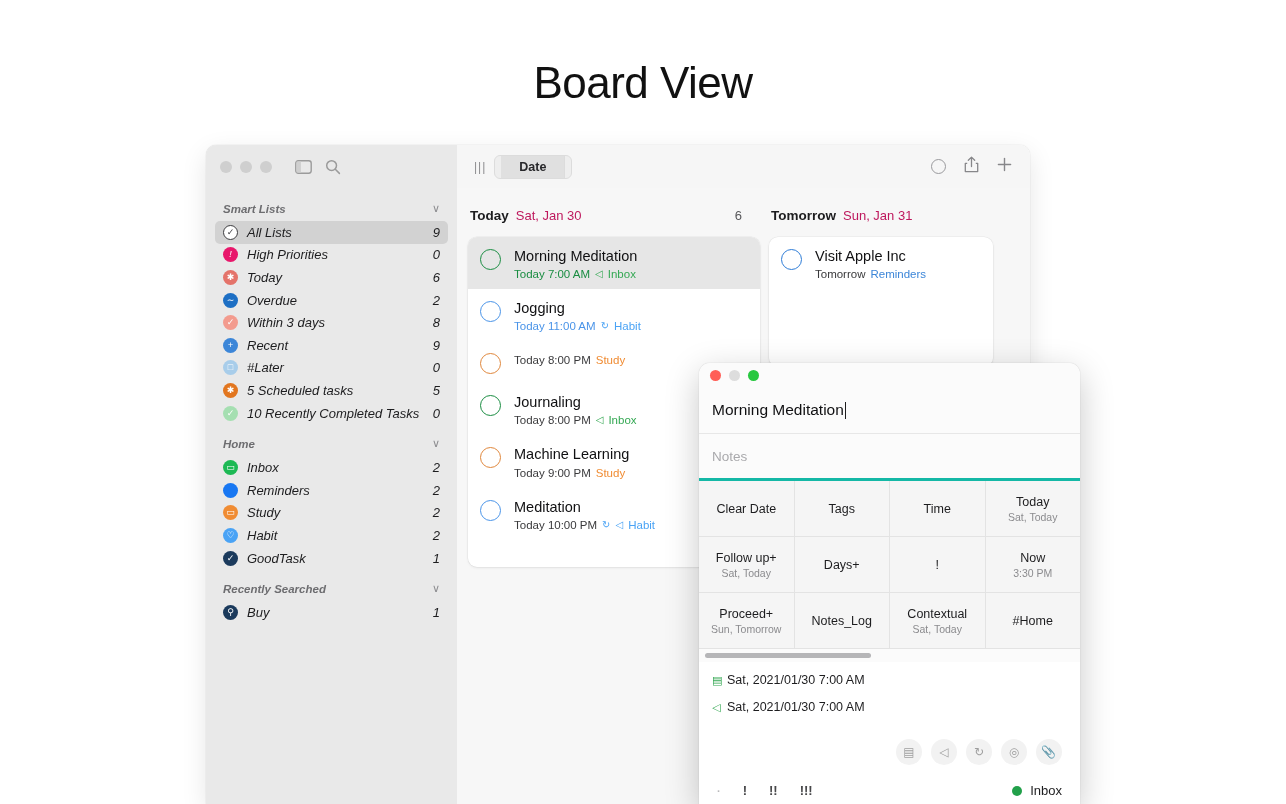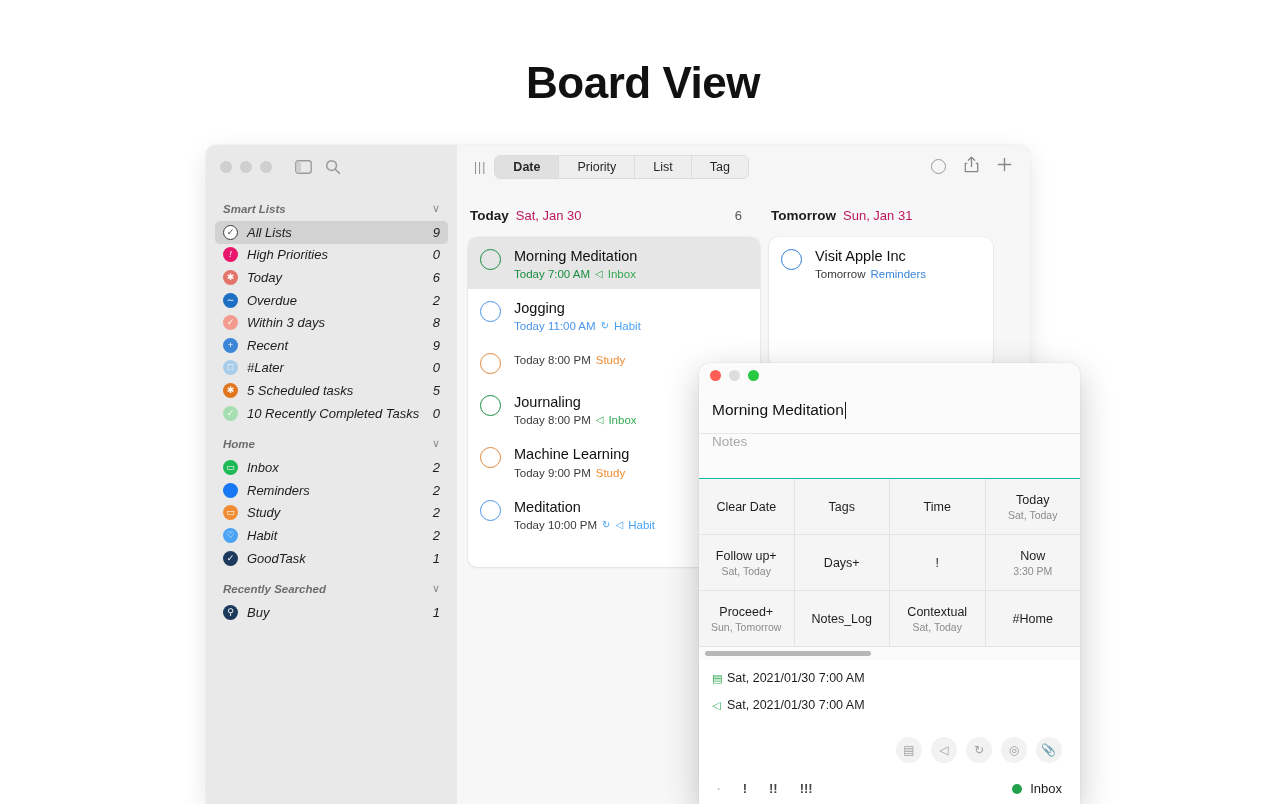"Board View" .page-title { font-weight: bold -> normal }
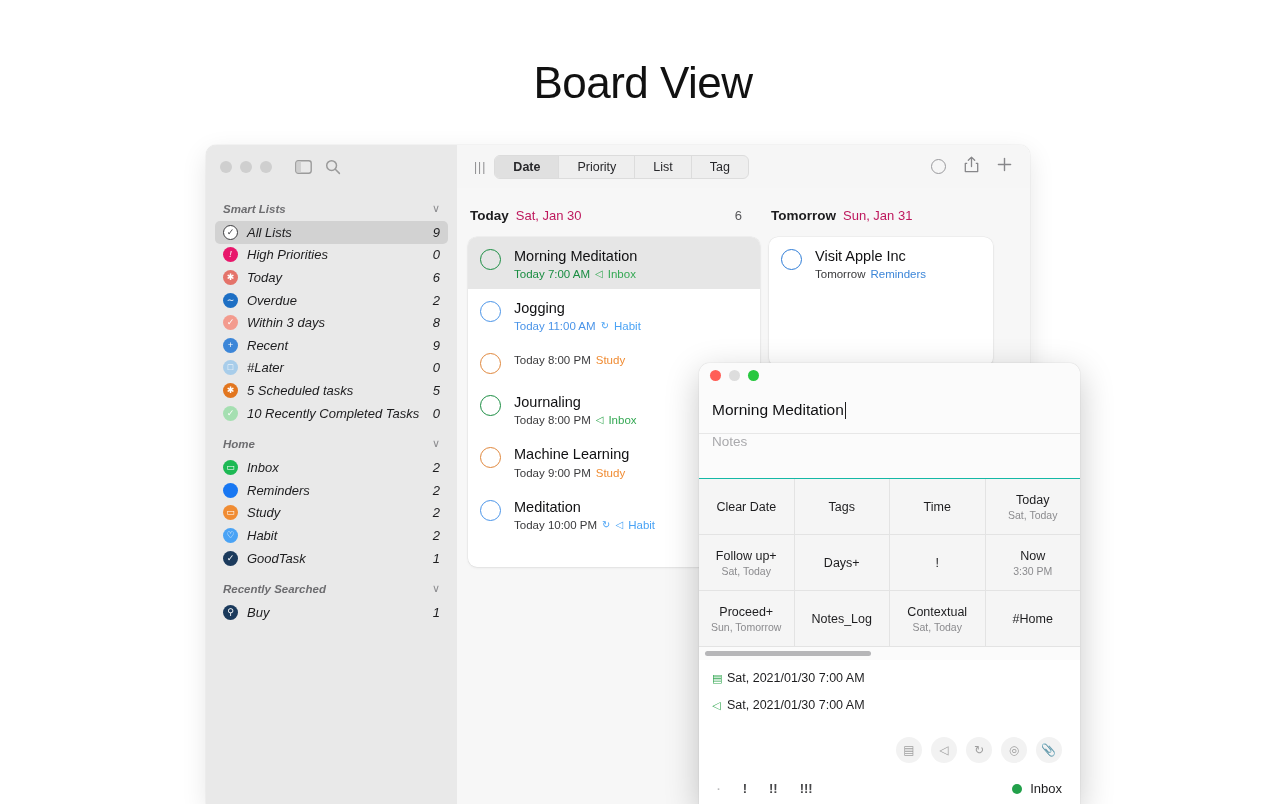"Date" .seg { flex-direction: none -> column }
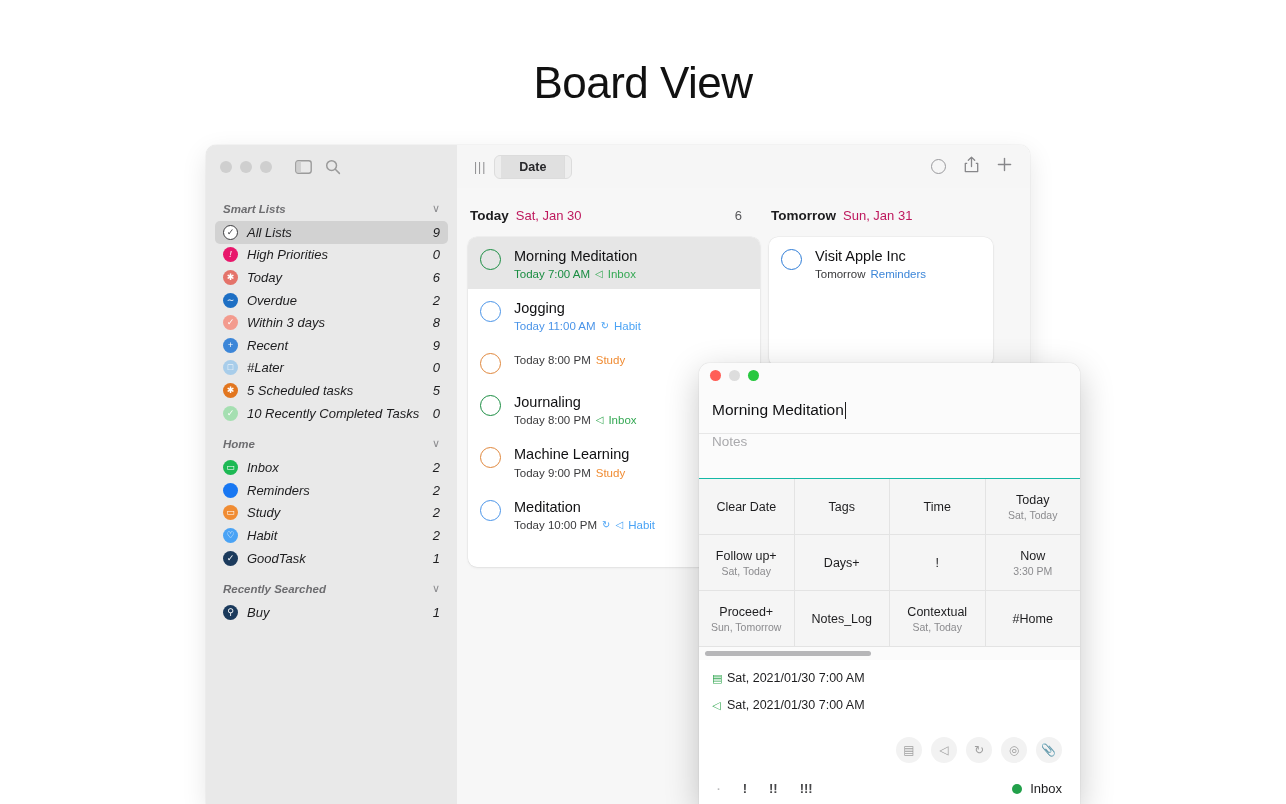"Notes" .pop-notes { align-items: none -> center; border-bottom: 1px solid #14b8a6 -> 3px solid #14b8a6 }
